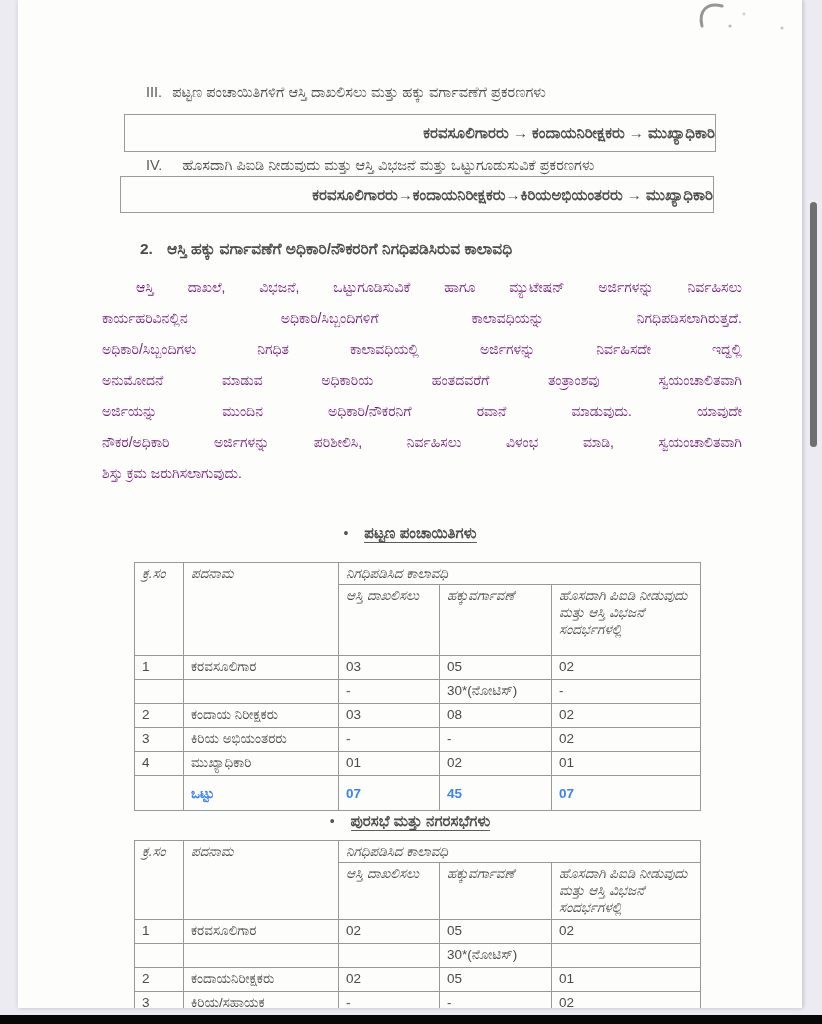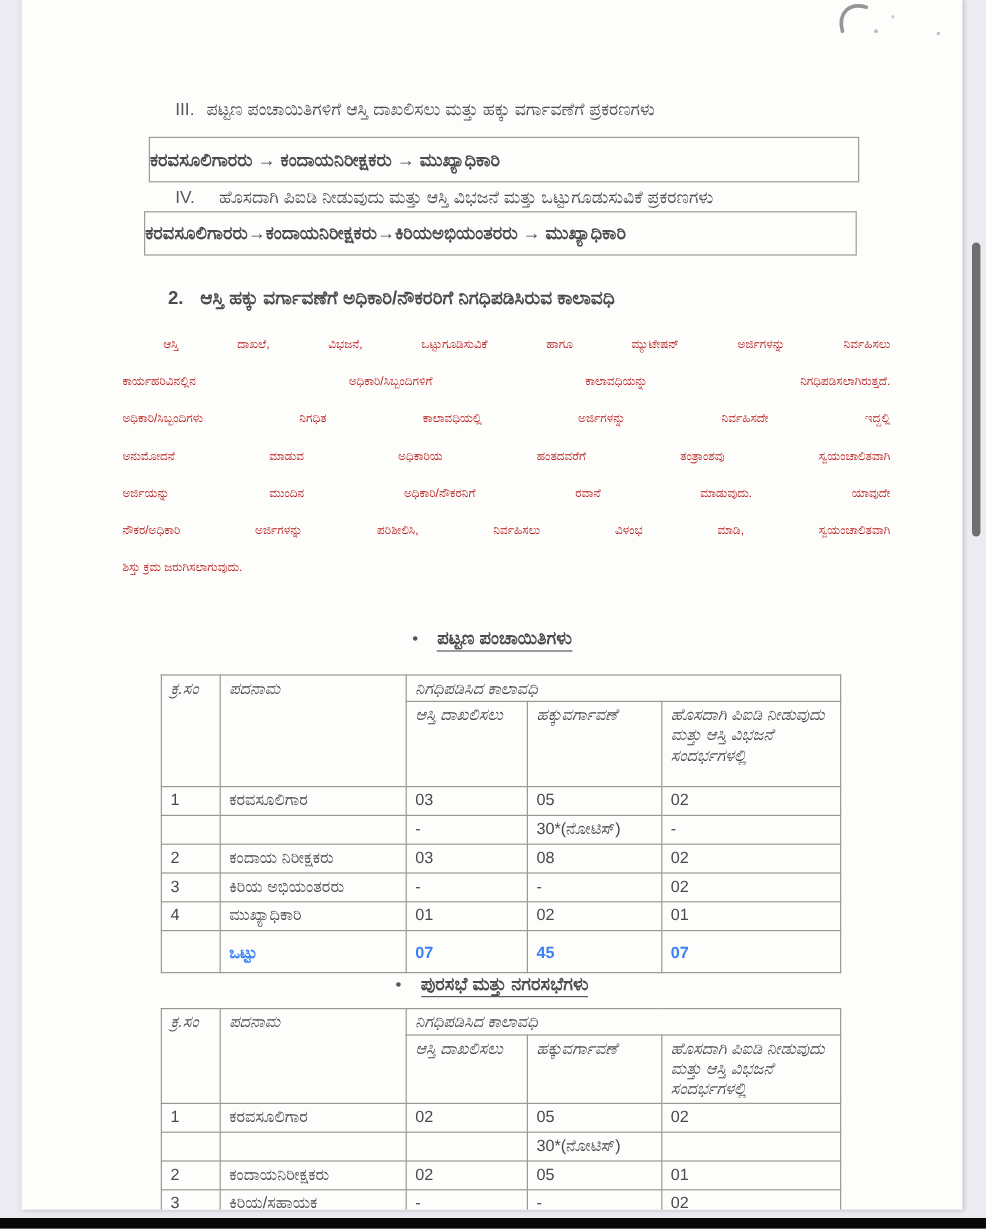"ಕರವಸೂಲಿಗಾರರು → ಕಂದಾಯನಿರೀಕ್ಷಕರು →" .flow-box { justify-content: flex-start -> flex-end }
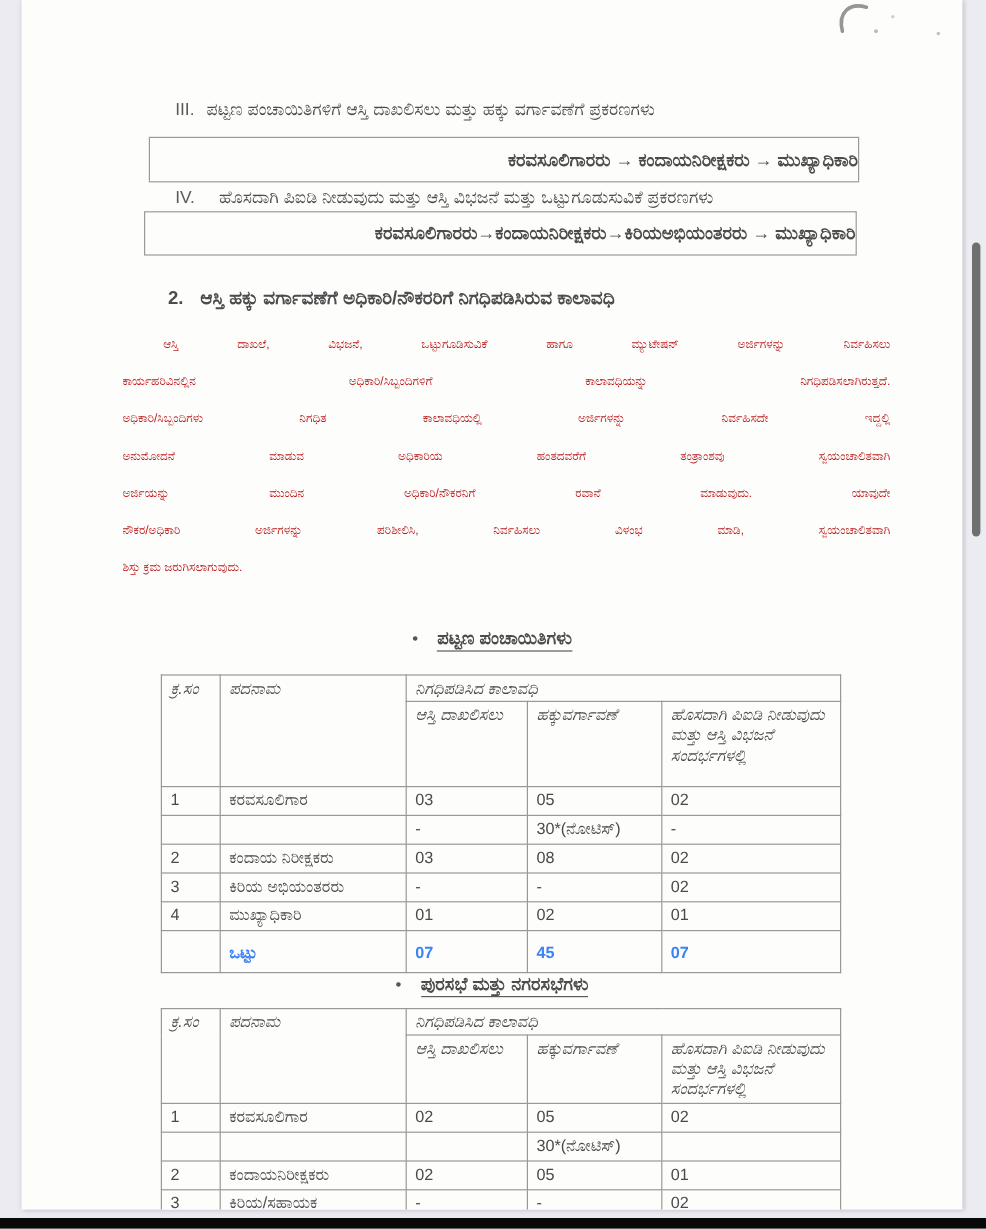"ಆಸ್ತಿ ದಾಖಲೆ, ವಿಭಜನೆ, ಒಟ್ಟುಗೂಡಿಸುವಿಕೆ" .para-line { color: #b91c1c -> #701a75; font-size: 10px -> 14px }
